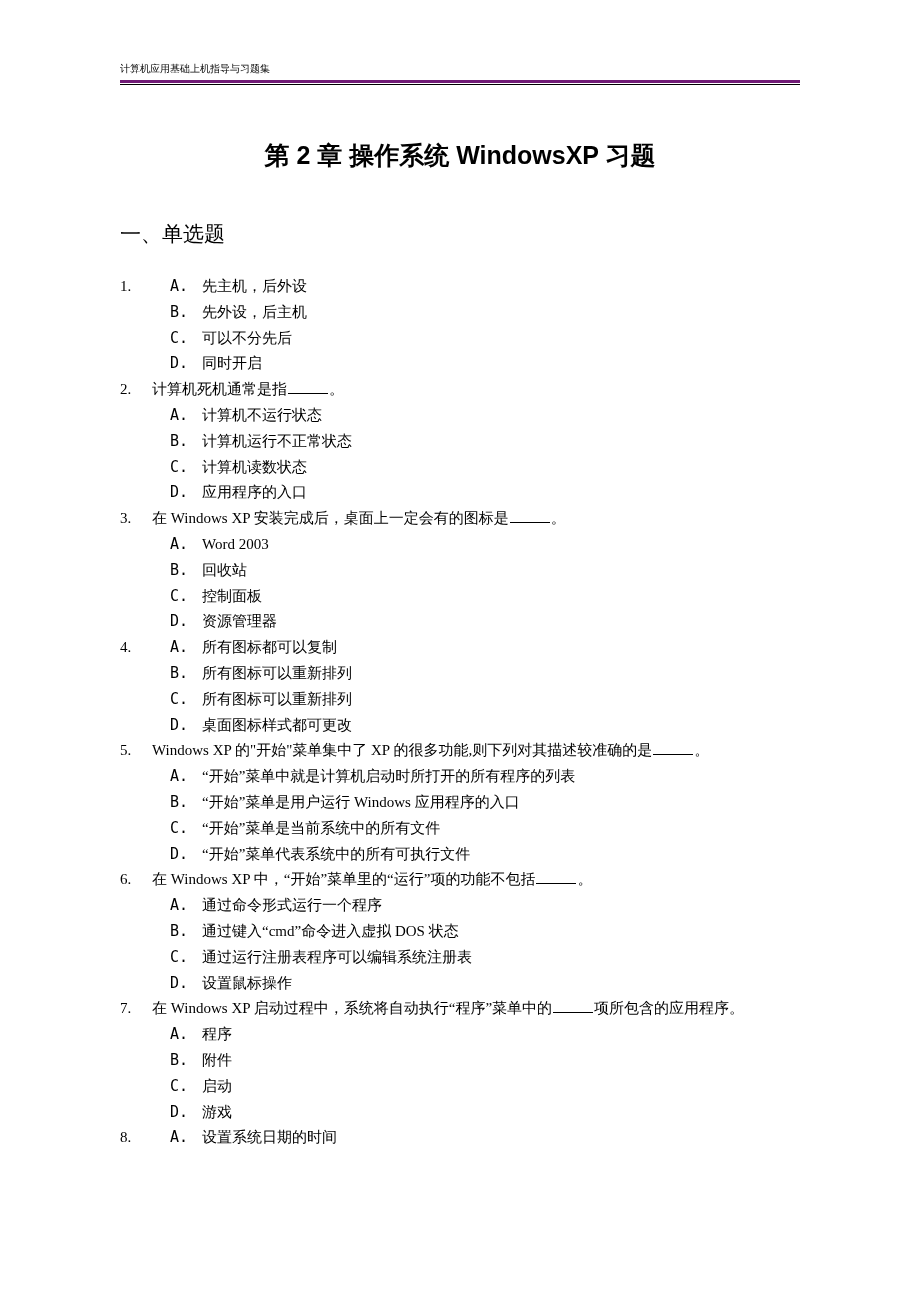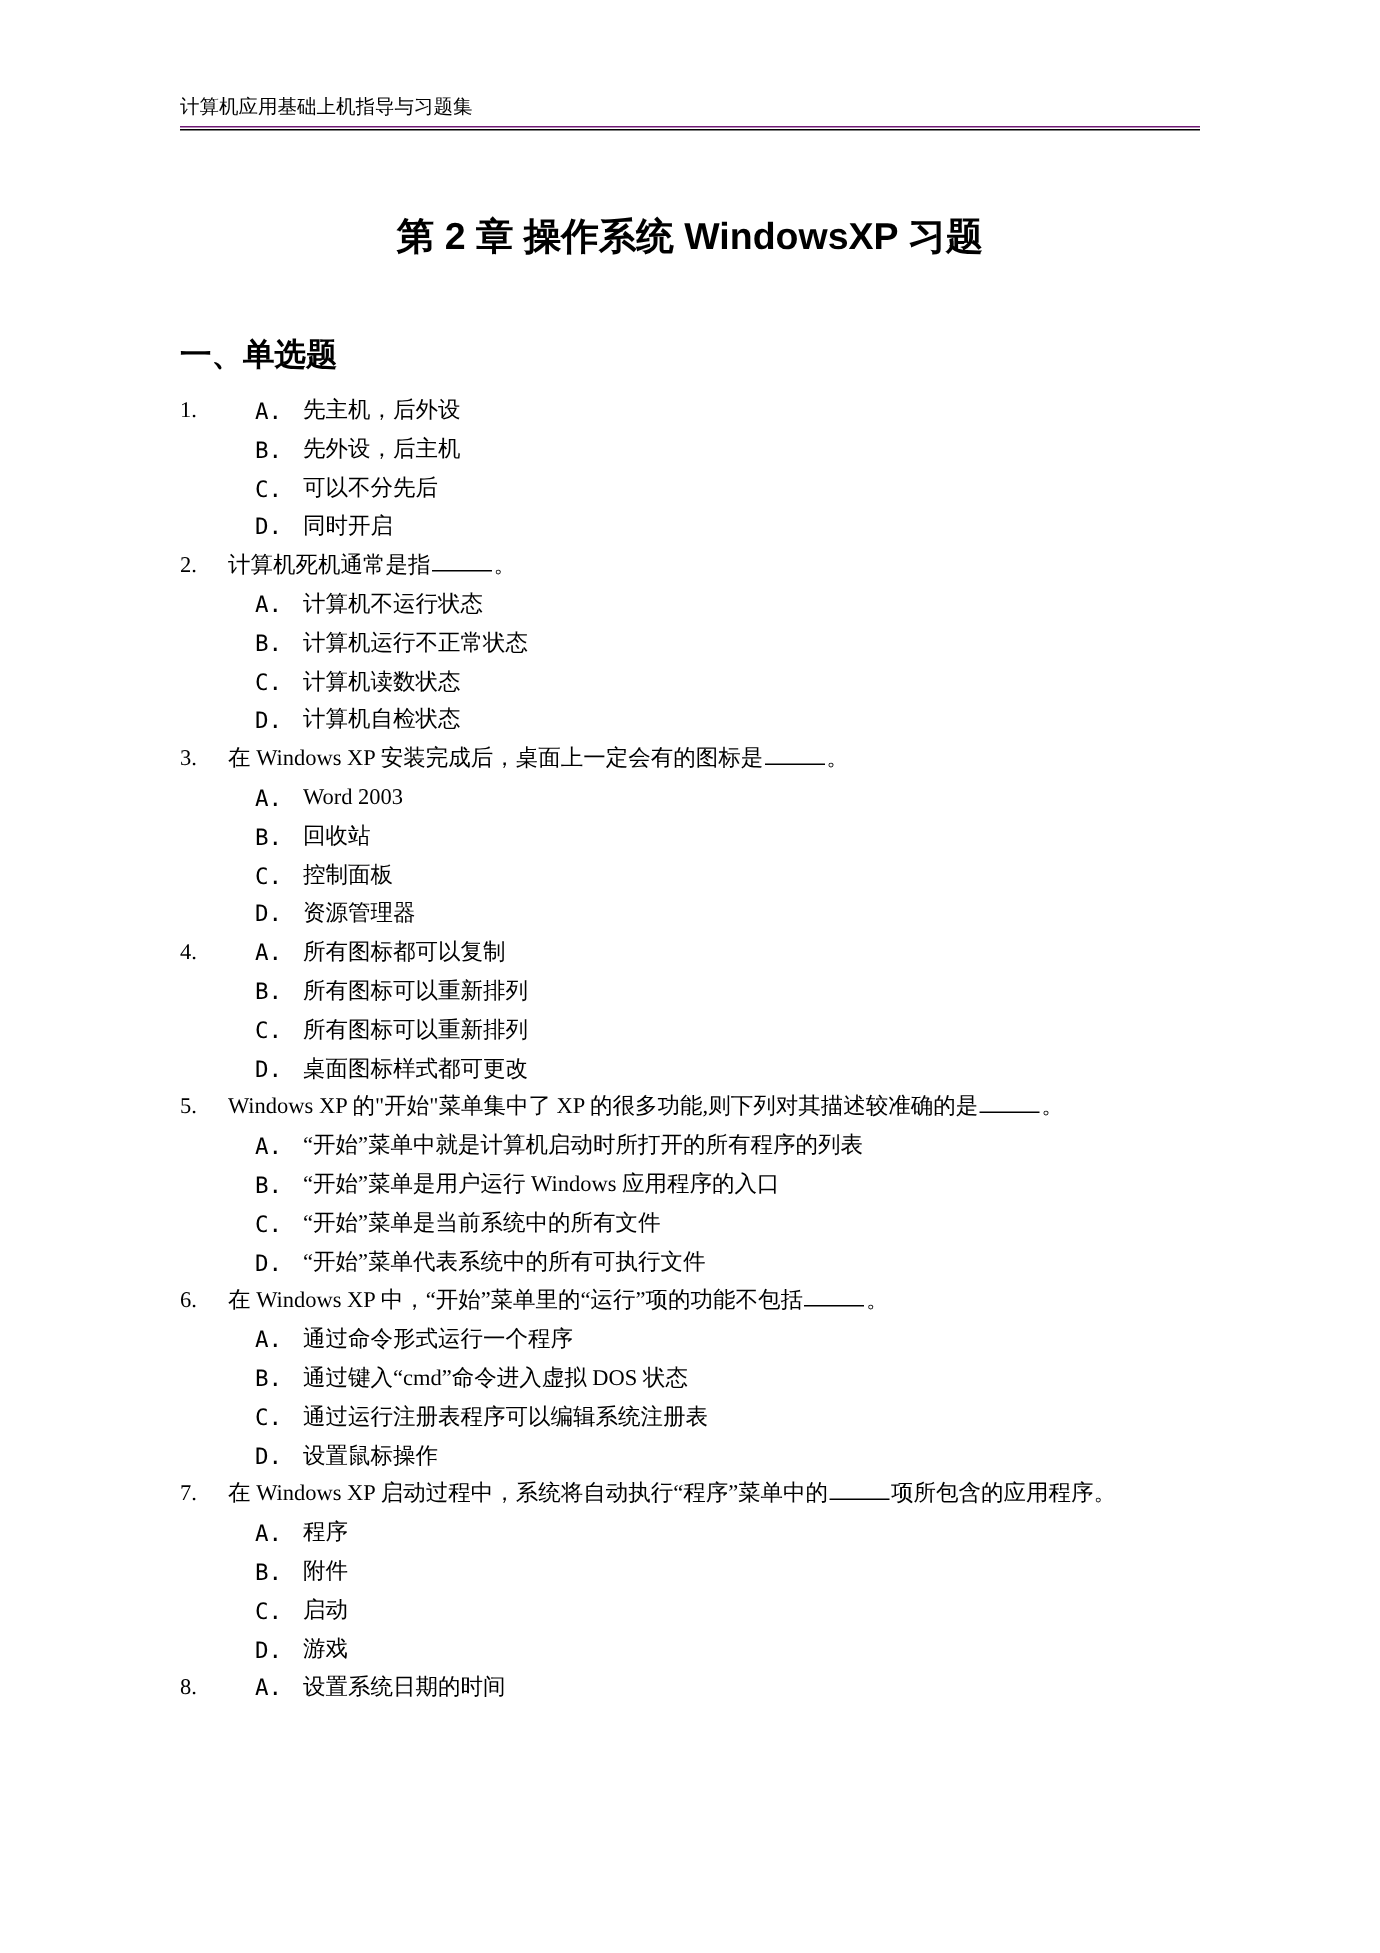"计算机应用基础上机指导与习题集" .running-header { border-bottom: 1px solid #701a75 -> 3px solid #701a75; font-size: 13px -> 10px }
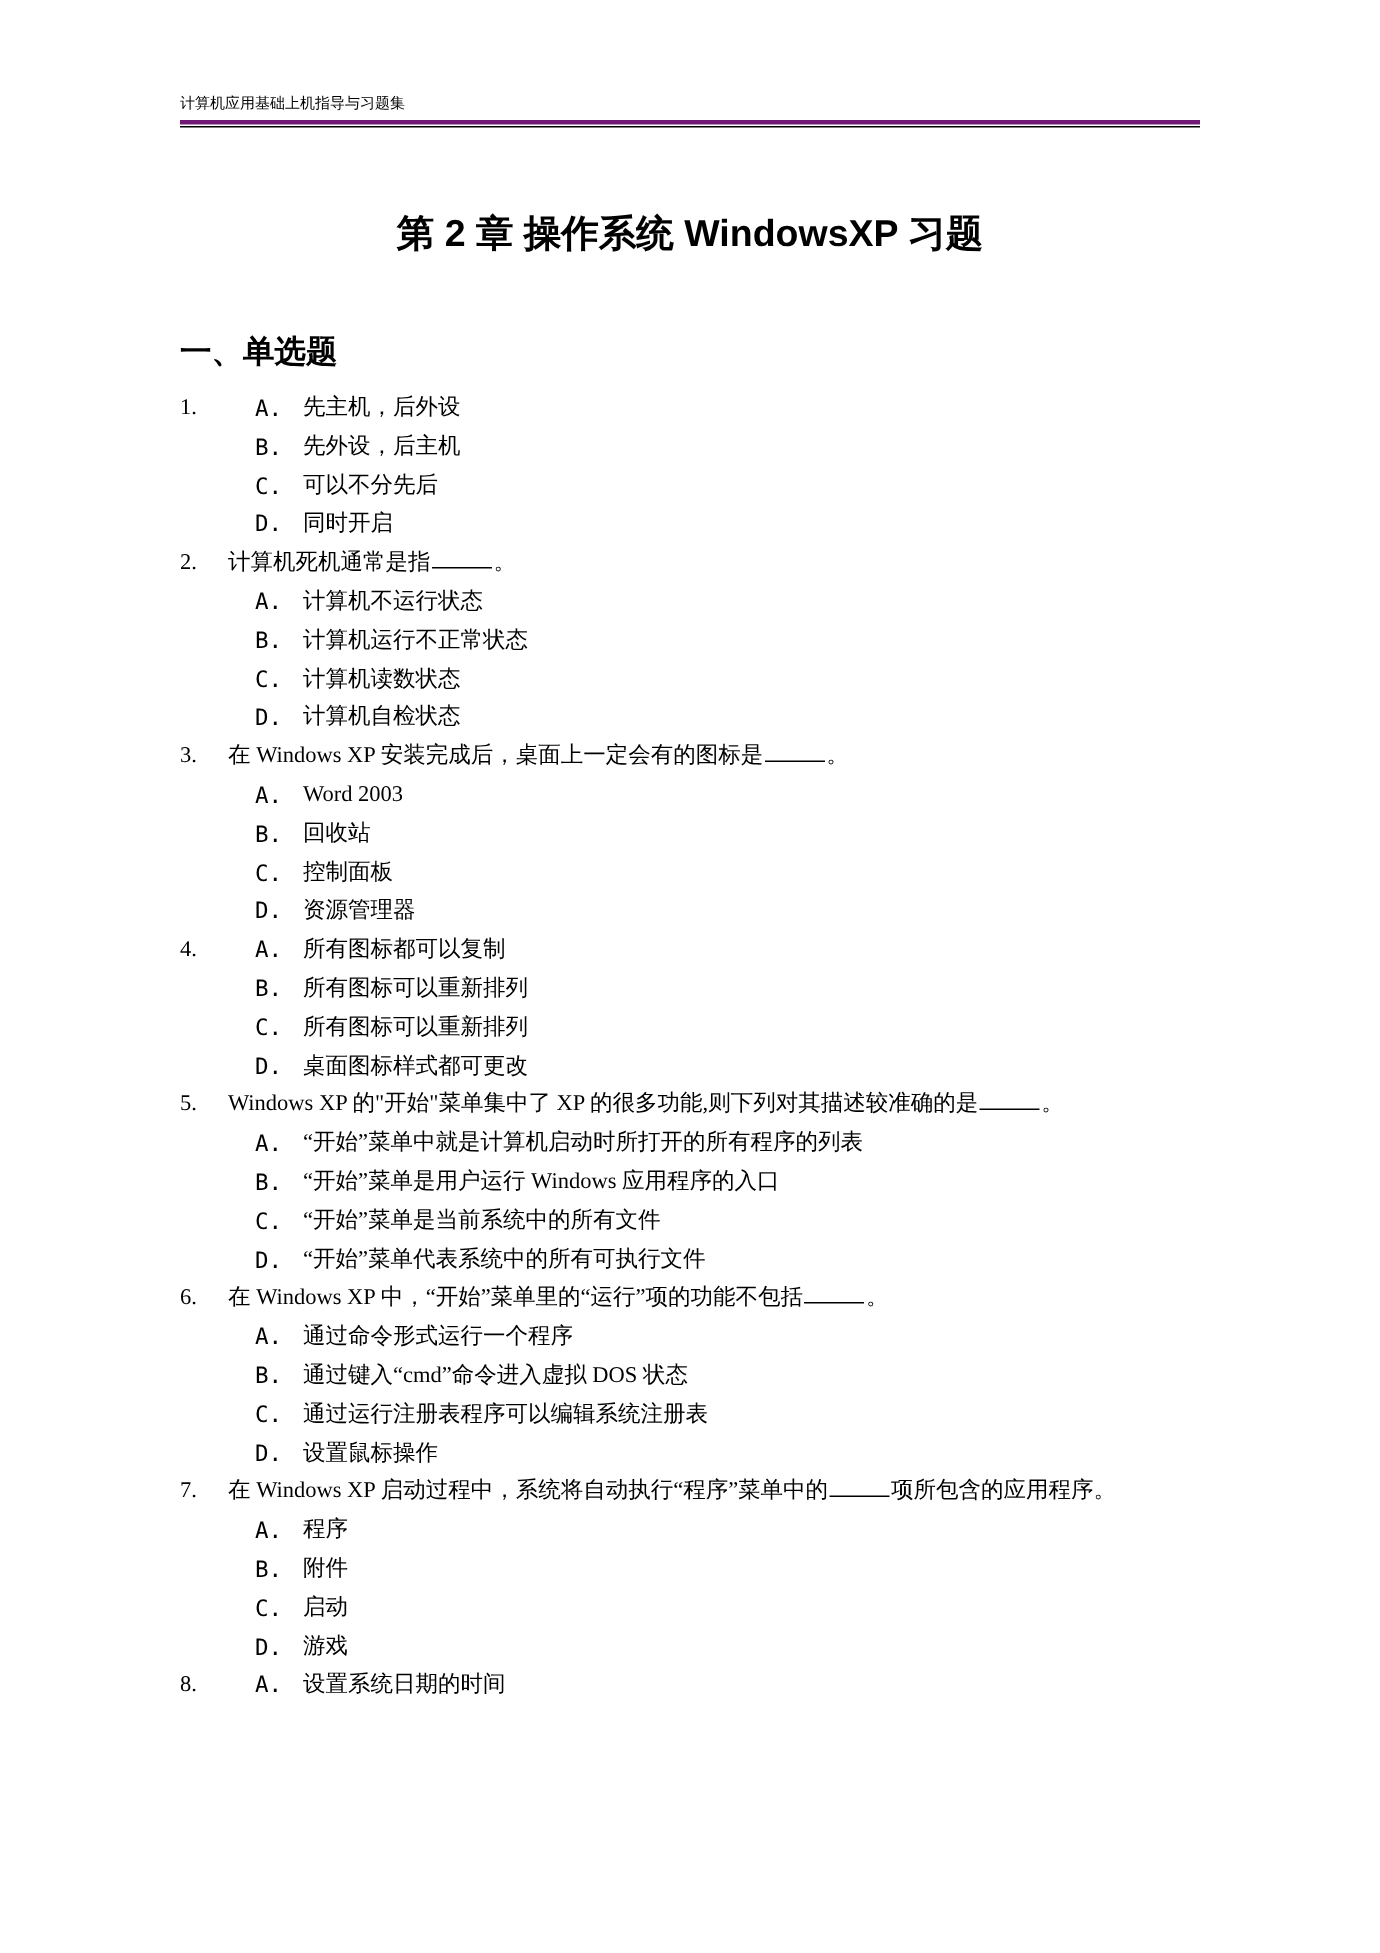"一、单选题" .section-title { font-weight: bold -> normal; margin-bottom: 12px -> 26px }
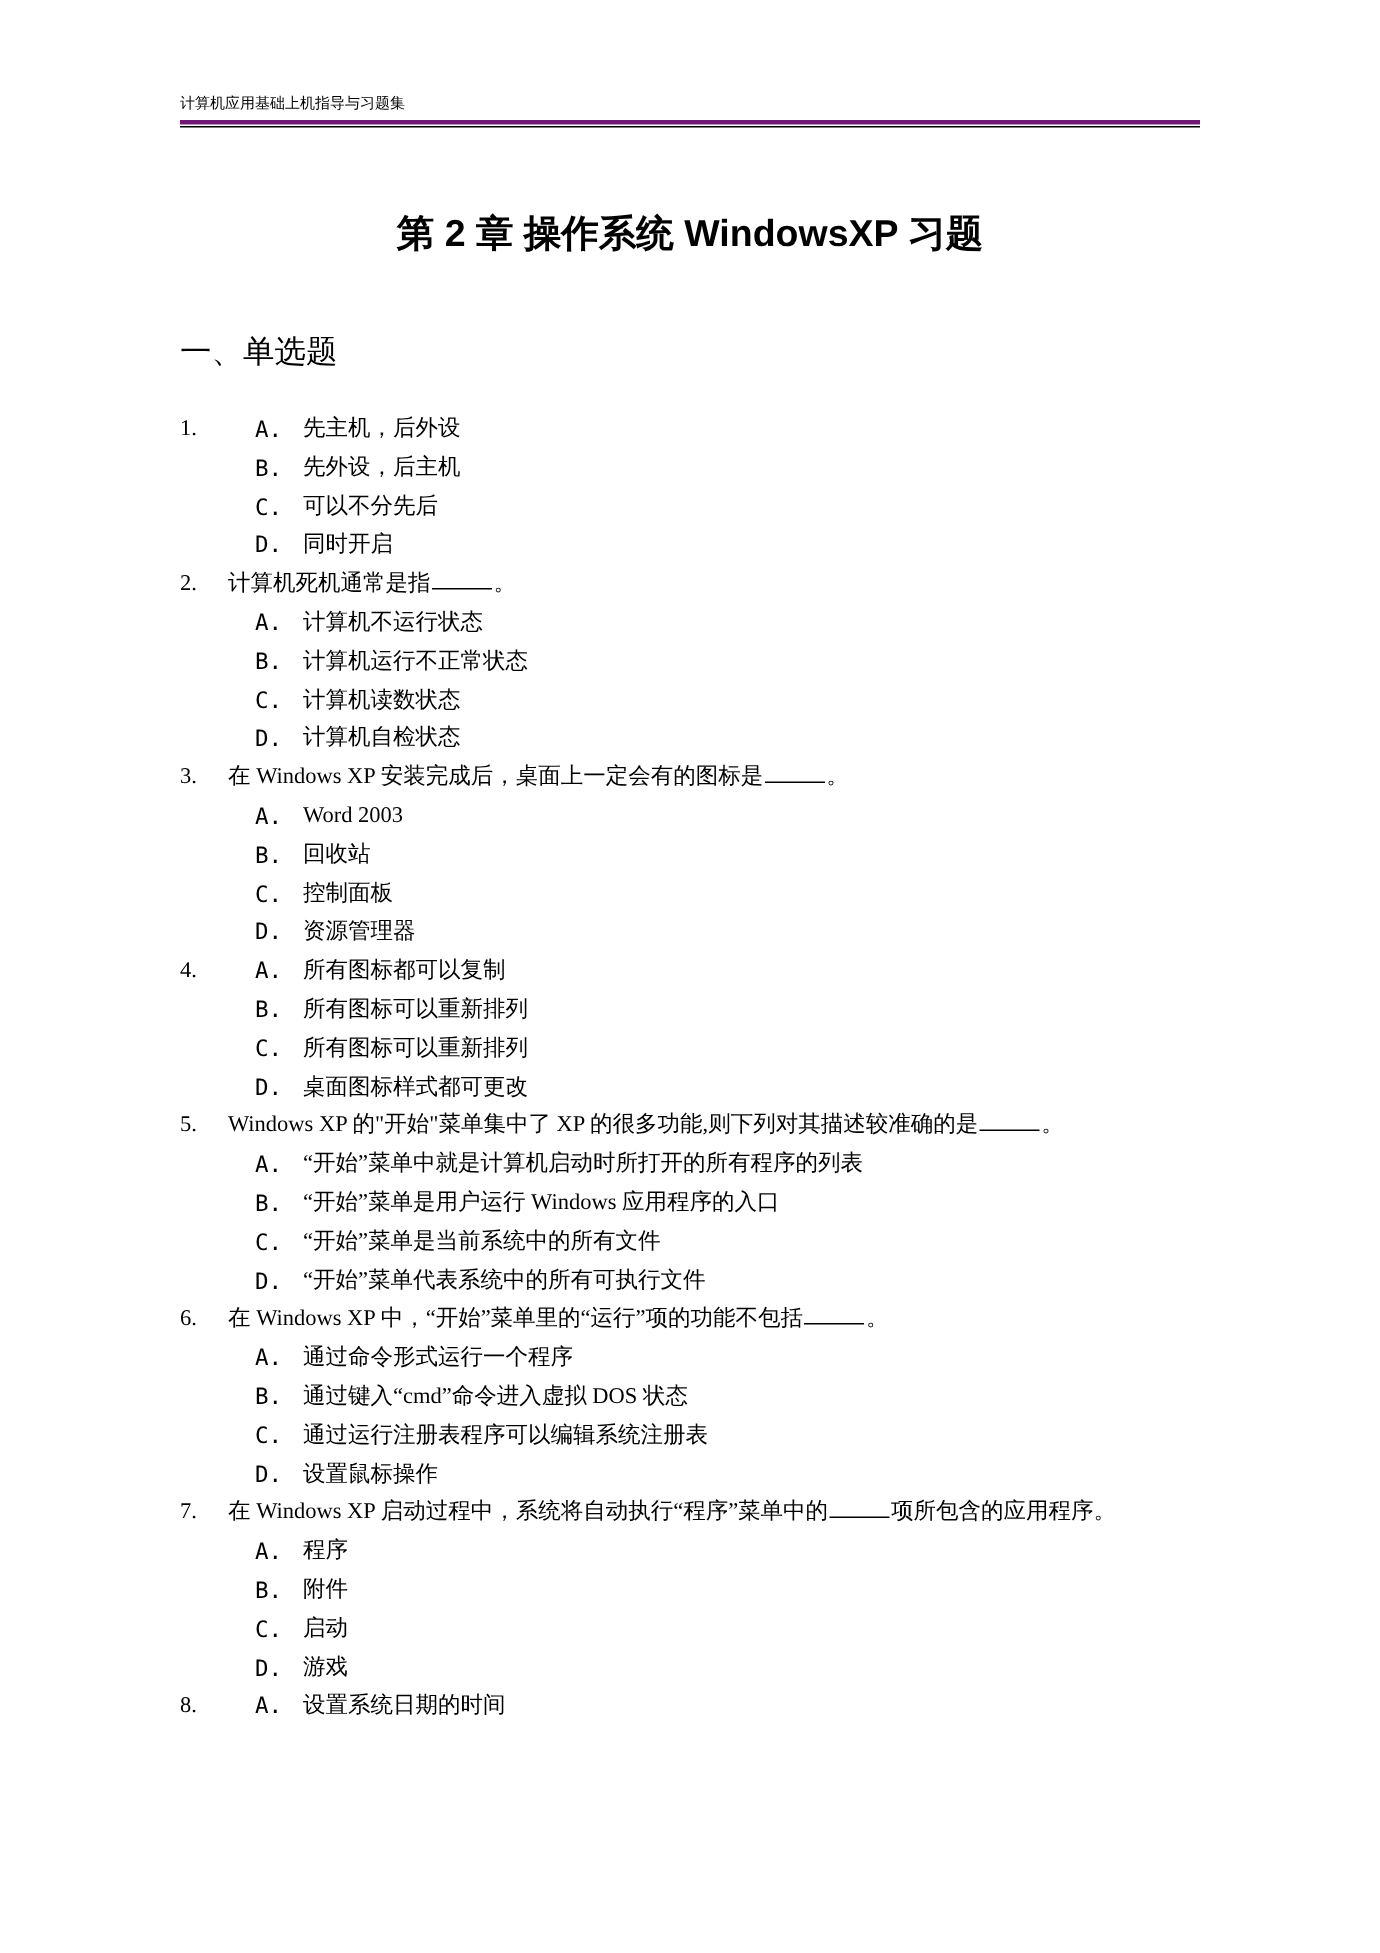"计算机自检状态" div { text: 计算机自检状态 -> 应用程序的入口 }
